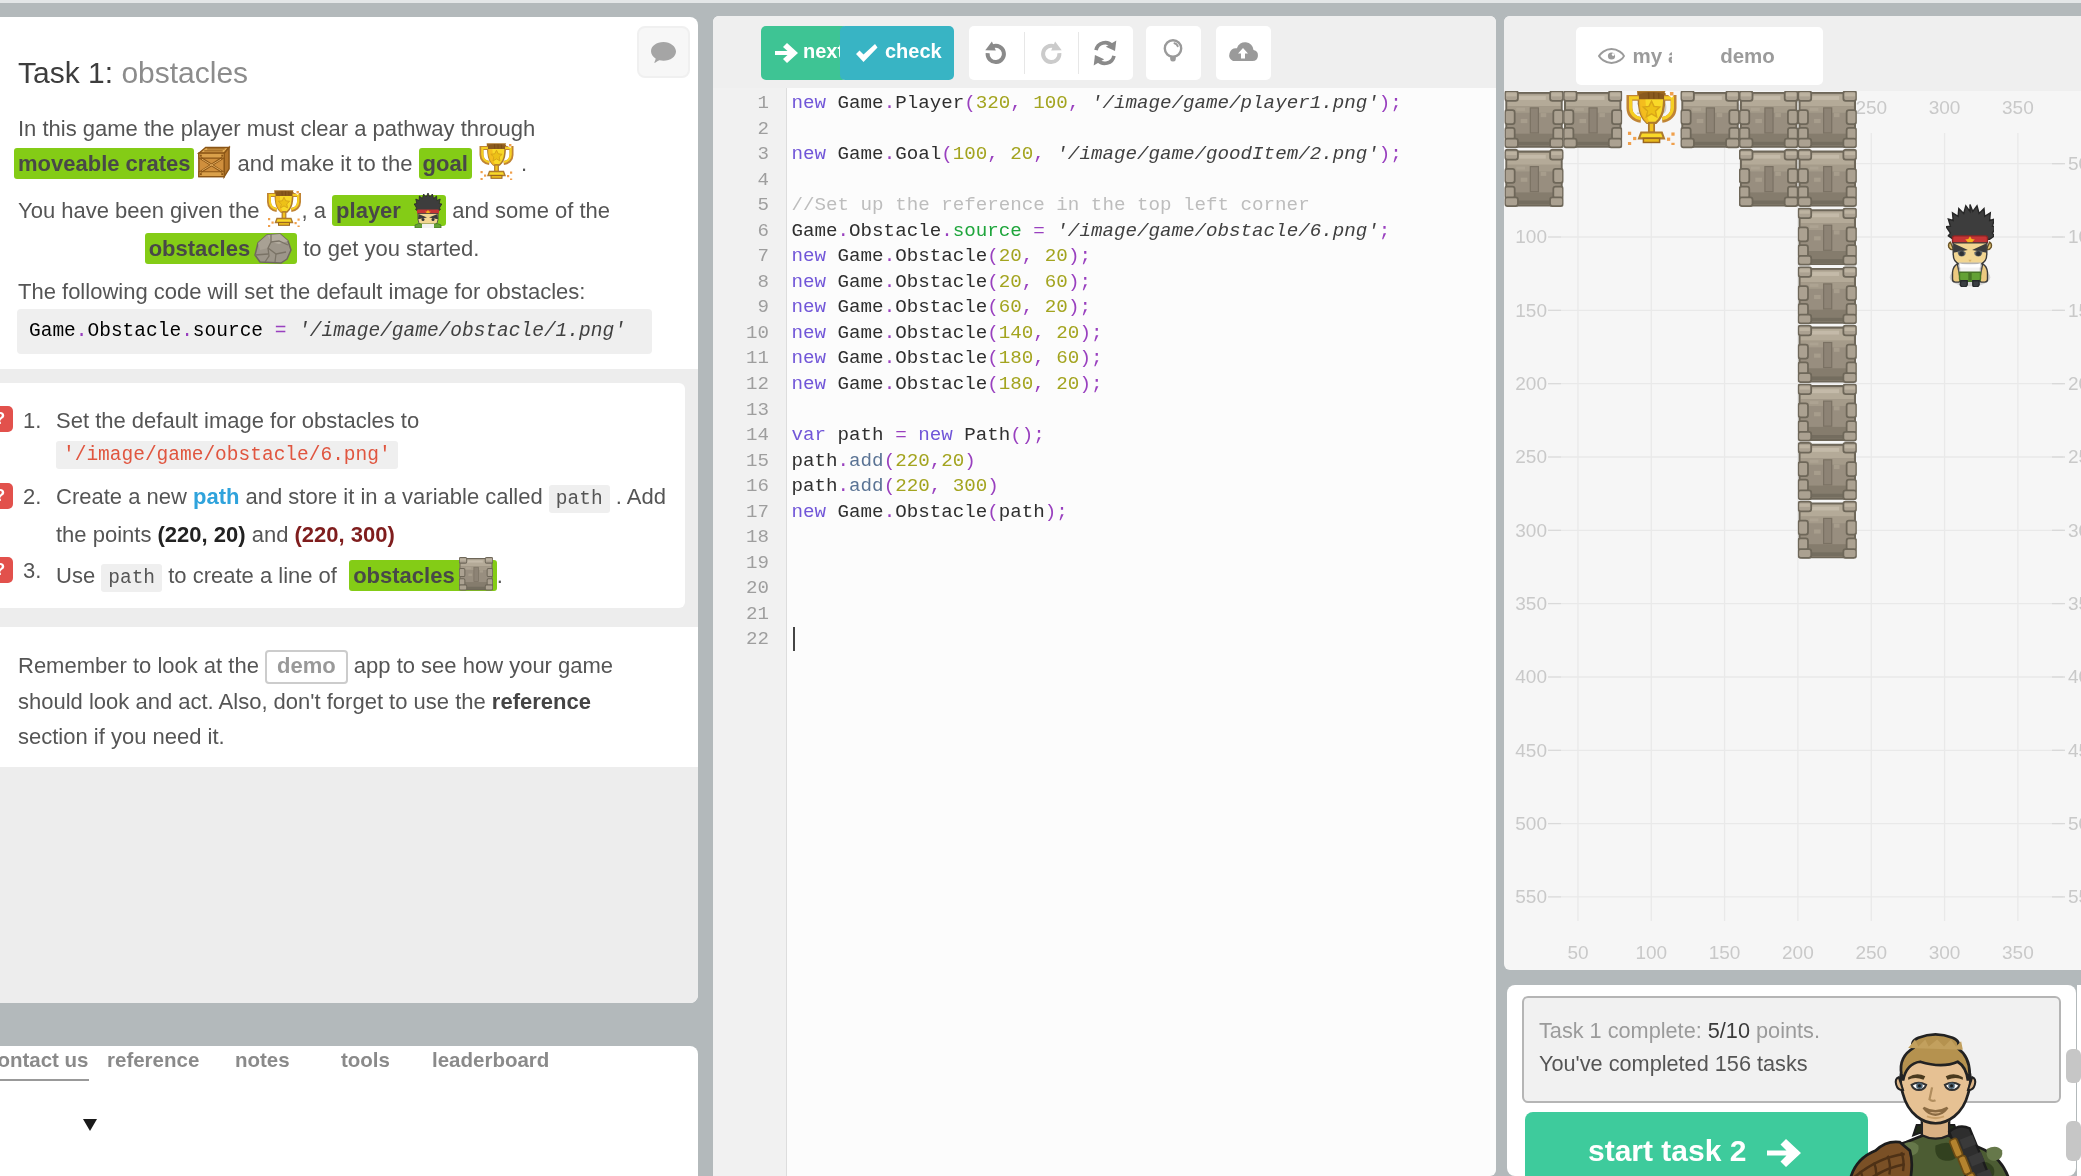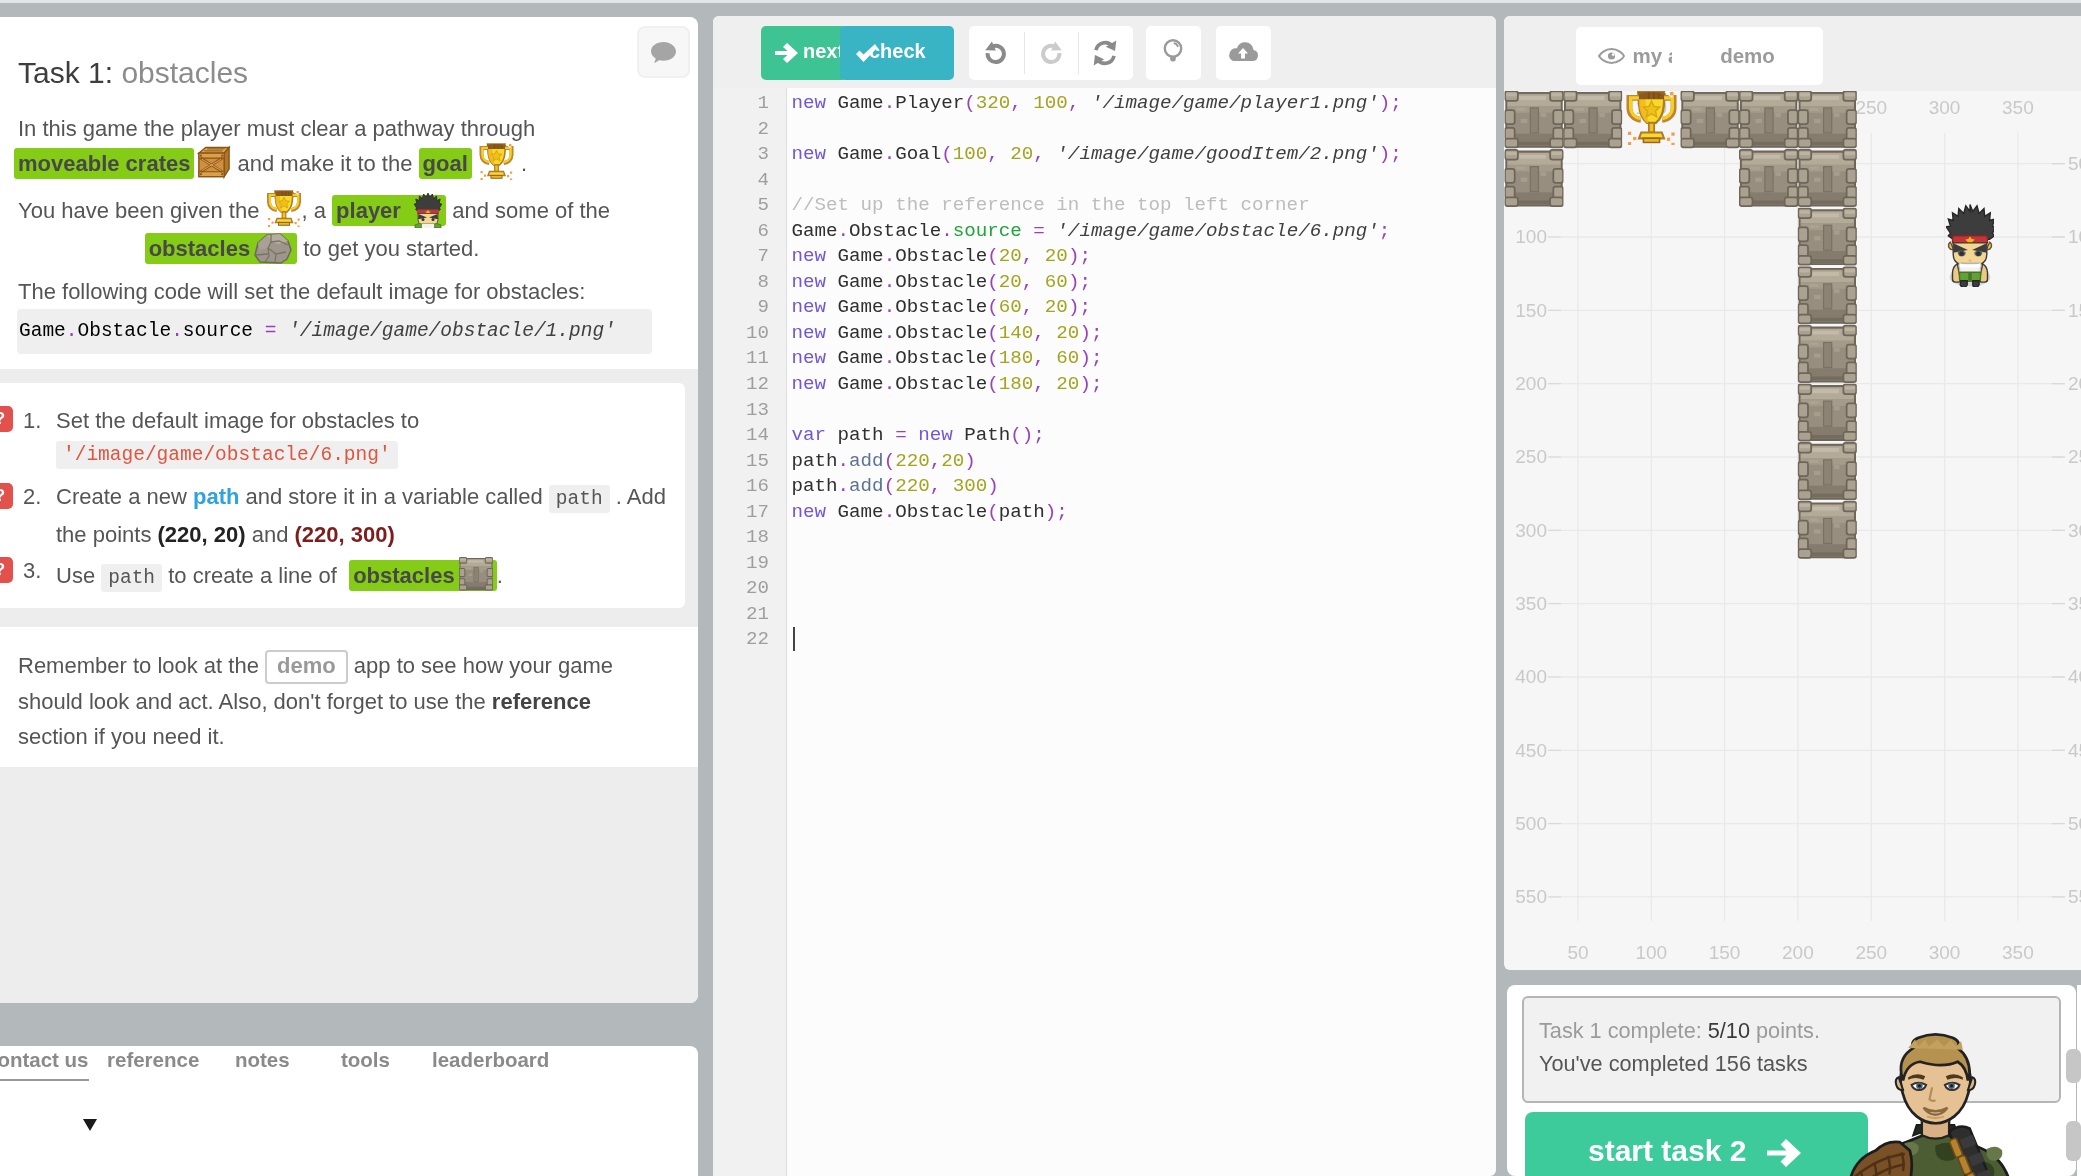"check" span { left: 29px -> 45px }
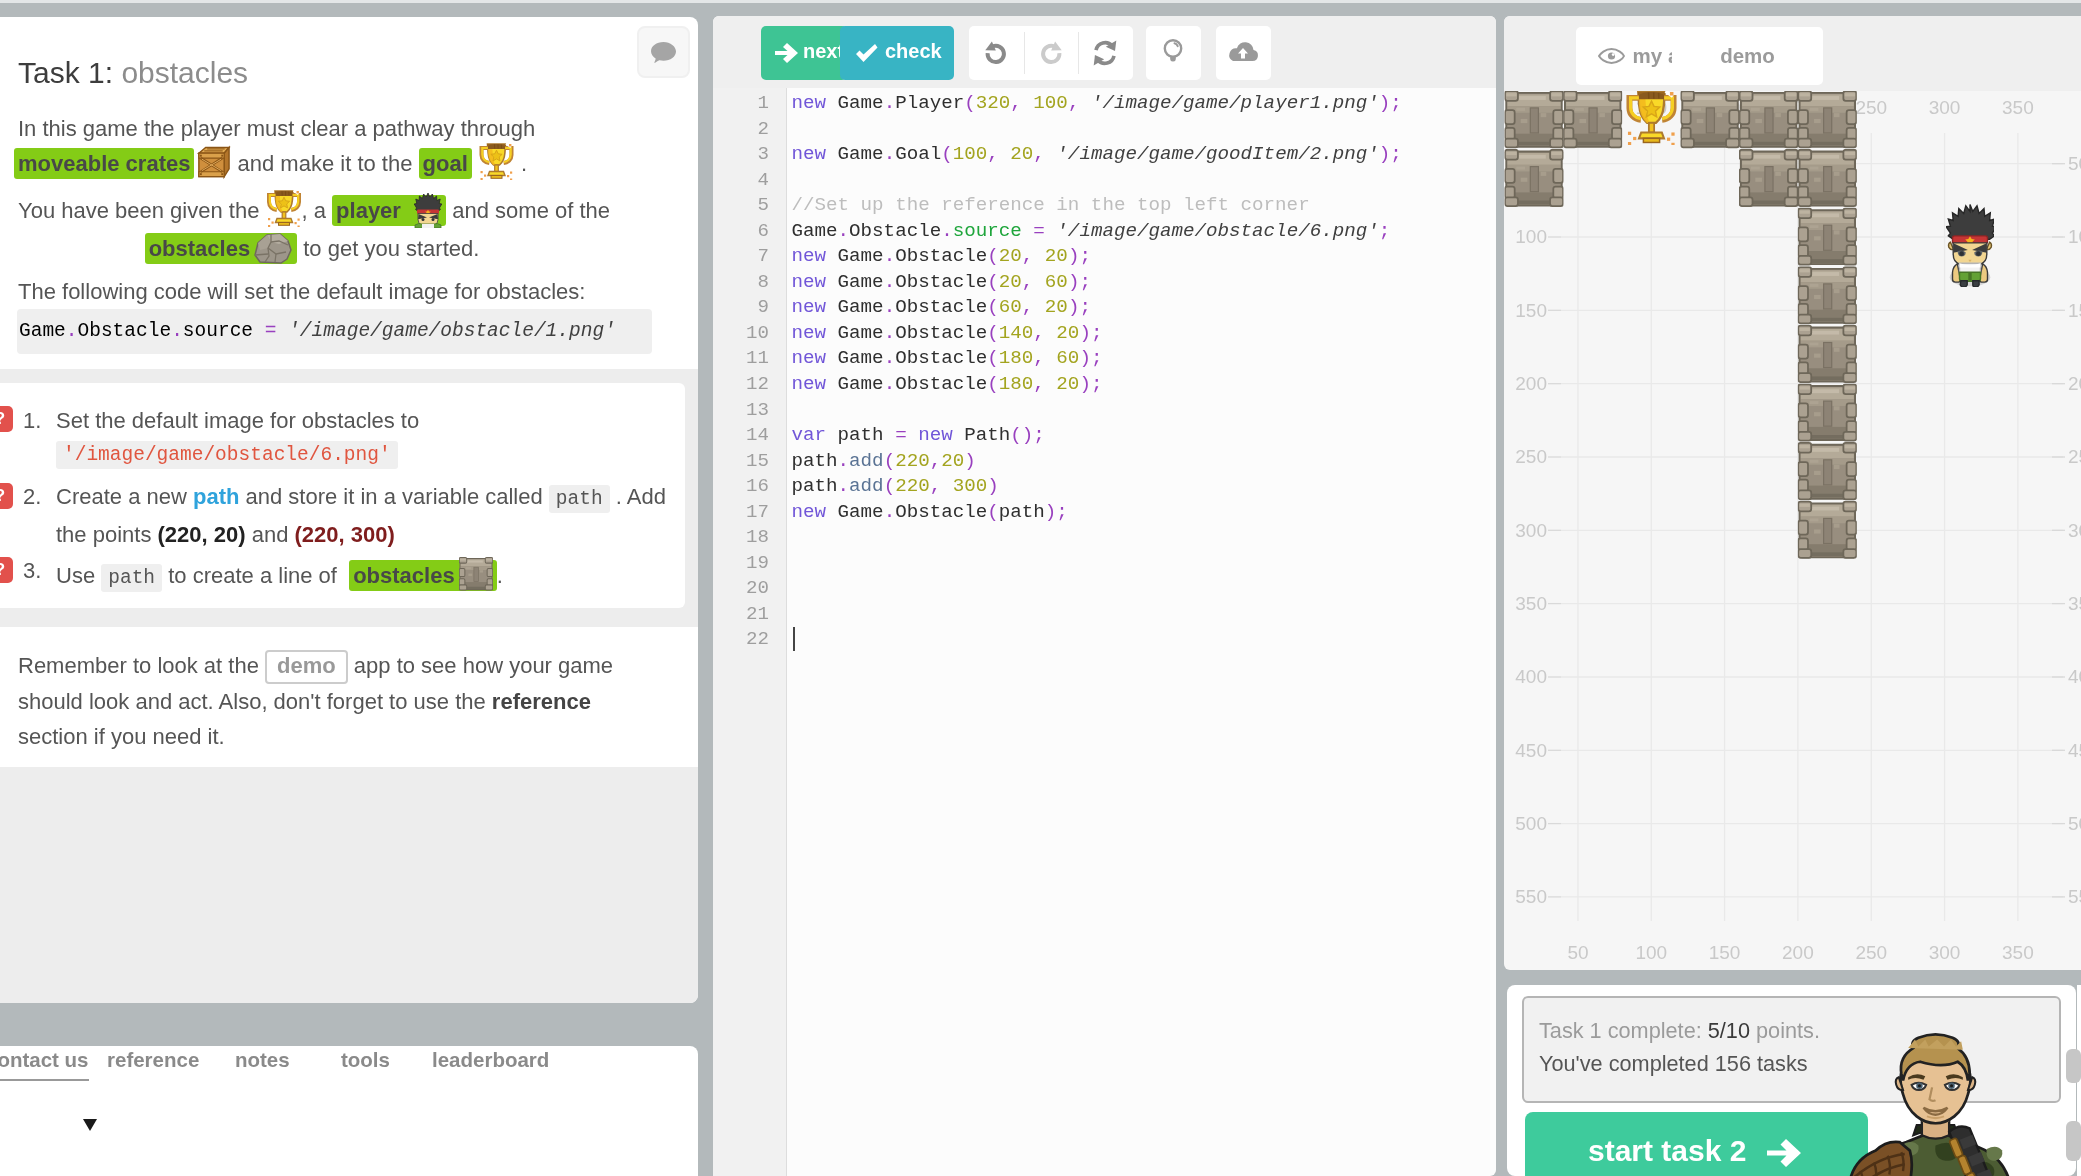"Game.Obstacle.source = '/image/game/obstacle/1.png'" #codeblock { padding-left: 2px -> 12px }
